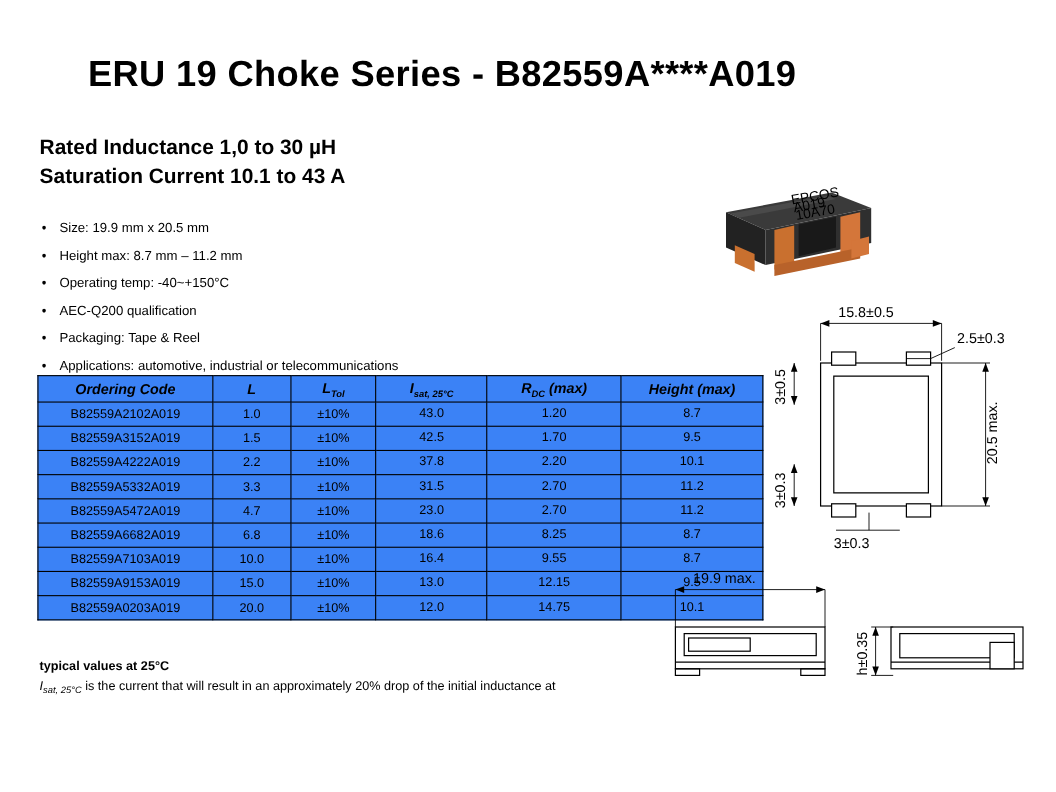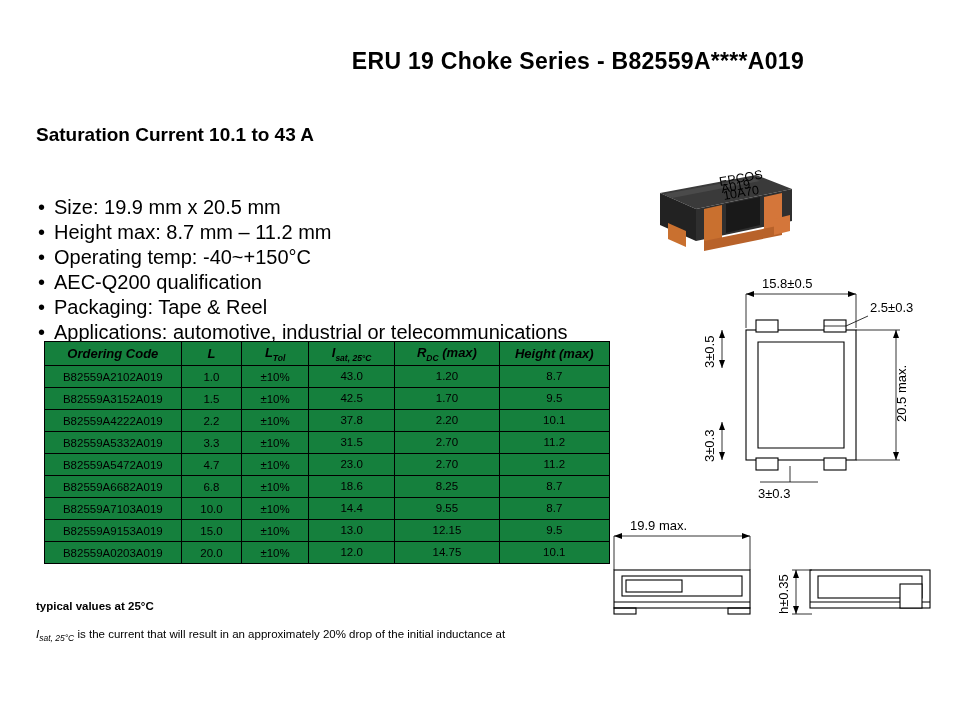"ERU 19 Choke Series -" .title { font-size: 23px -> 33px; text-align: right -> center }
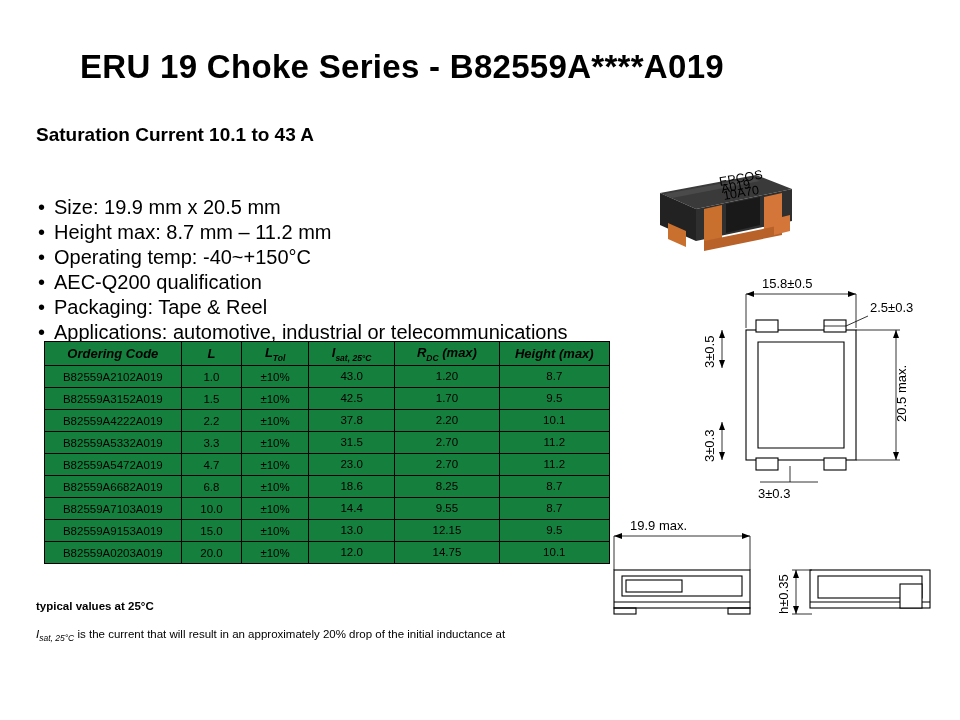"Rated Inductance 1,0 to 30" div { html: none -> <div>Rated Inductance 1,0 to 30 µH</div> }
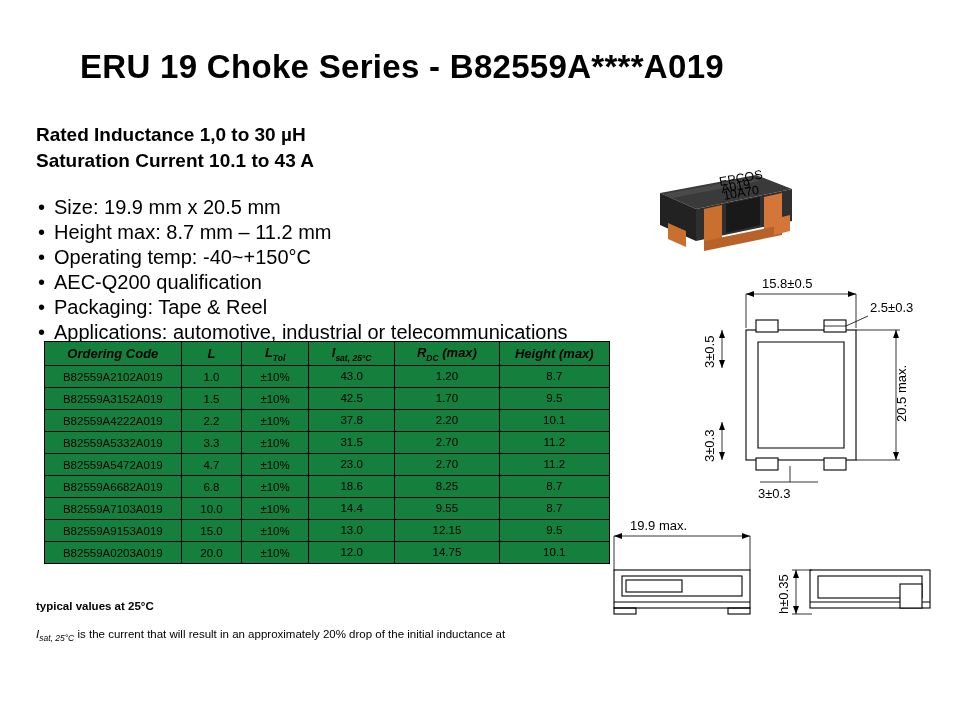"Size: 19.9 mm x 20.5" .bullets { font-size: 20px -> 12px }
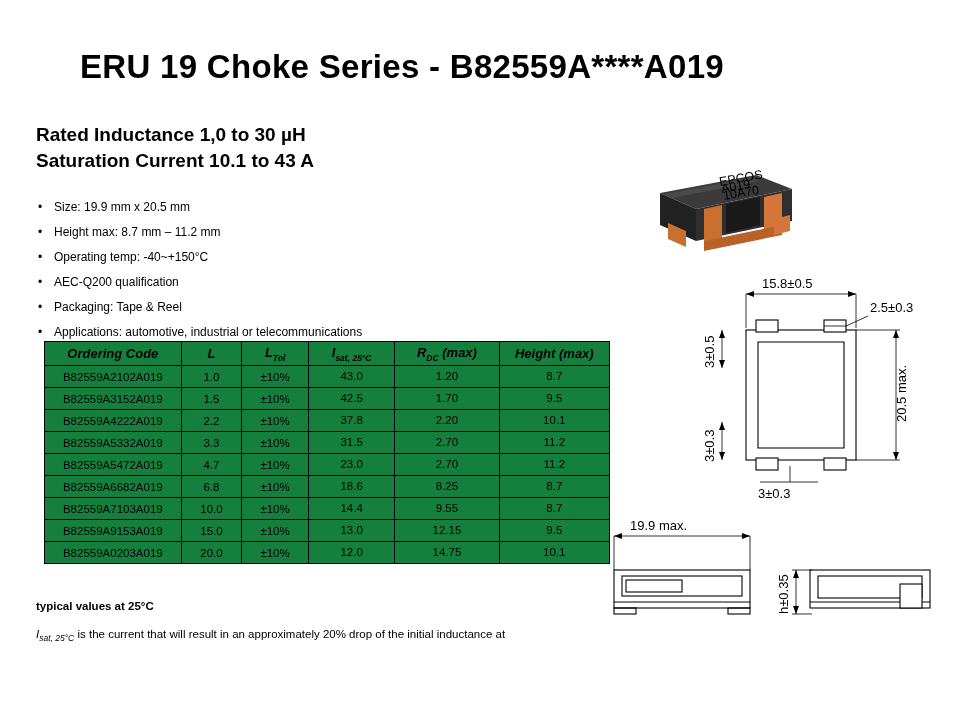"Ordering Code" table.spec { background: #15803d -> #3b82f6; left: 44px -> 34px; width: 566px -> 660px }
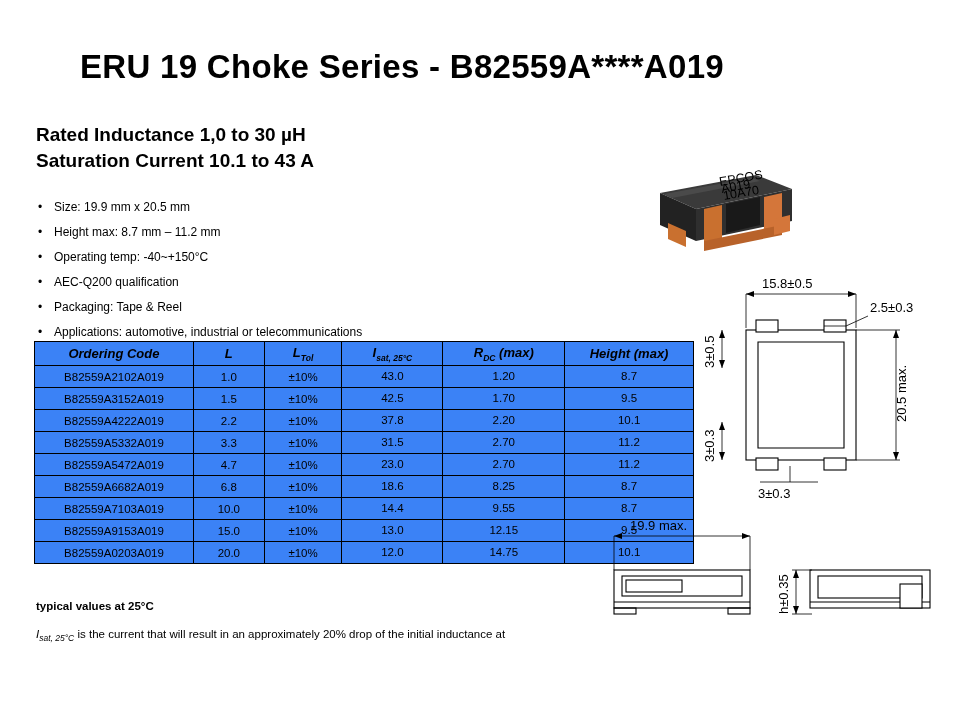"14.4" td.topnum { text: 14.4 -> 16.4 }
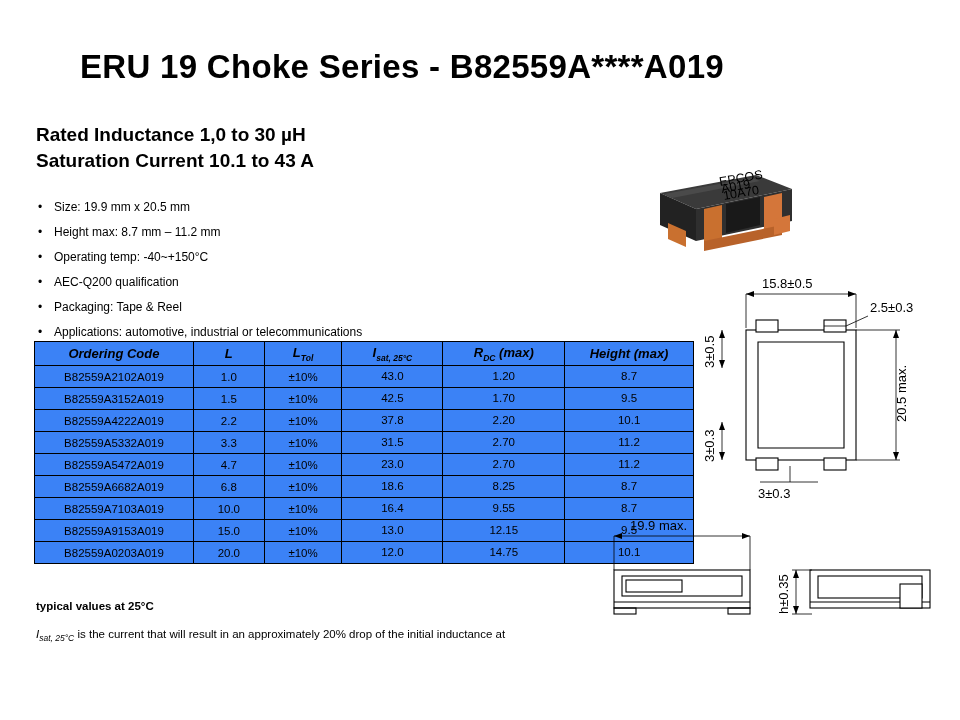"typical values at 25°C" .footnote .fn1 { margin-bottom: 12px -> 2px }
